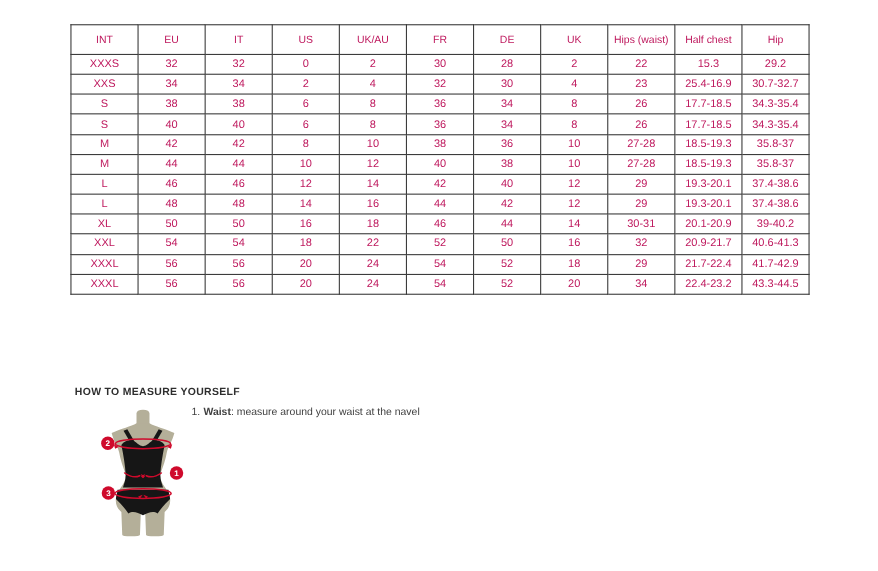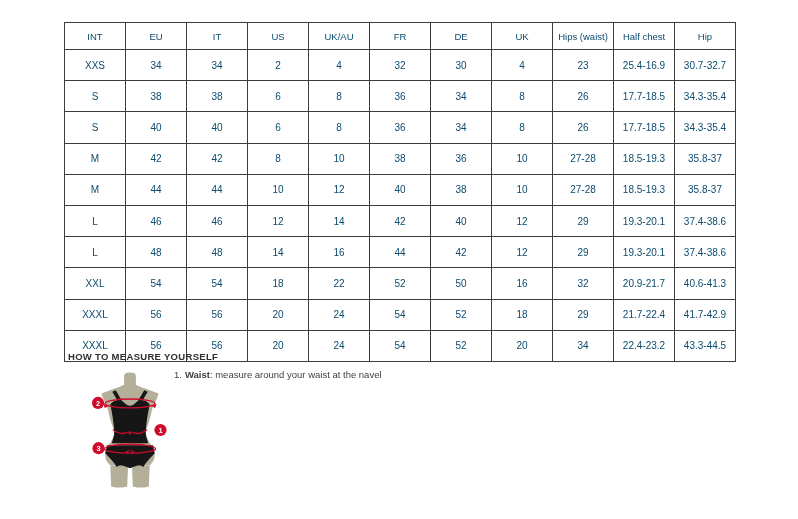"INT" .size-table { color: #0c4a6e -> #be185d; height: 340px -> 246px }
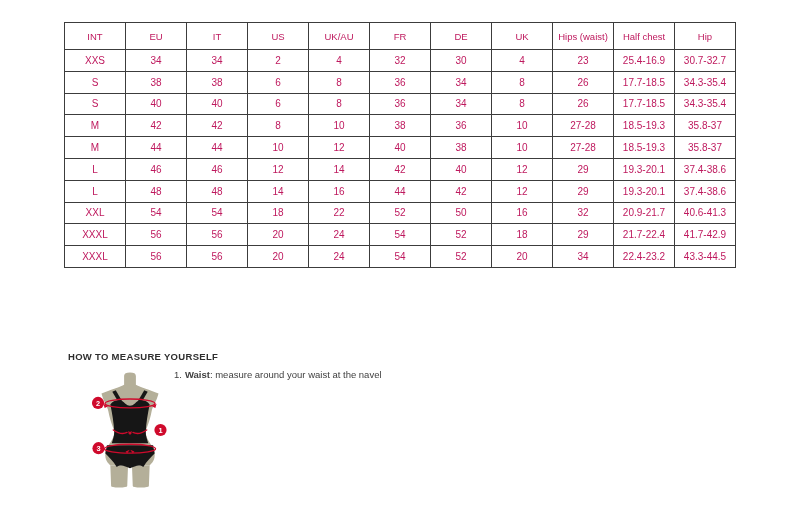"XXXS" tr { html: none -> <tr> <td>XXXS</td> <td>32</td> <td>32</td> <td>0</td> <td>2</td> <td>30</td> <td>28</td> <td>2</td> <td>22</td> <td>15.3</td> <td>29.2</td> </tr> }
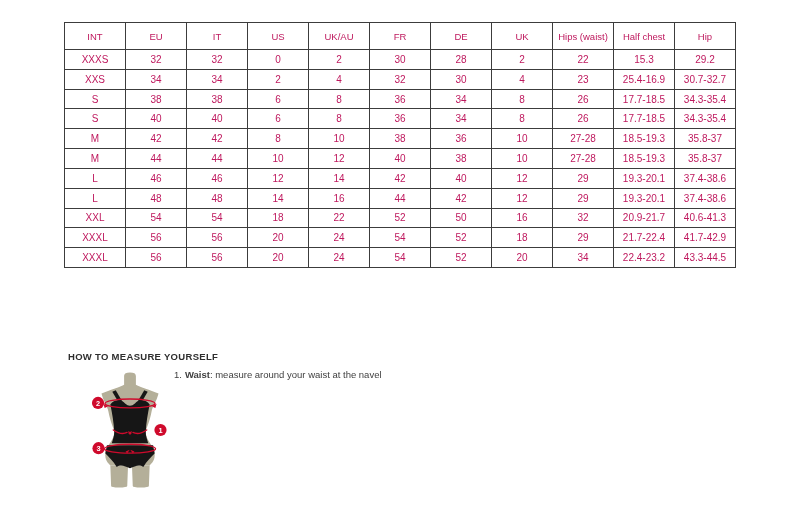"XL" tr { html: none -> <tr> <td>XL</td> <td>50</td> <td>50</td> <td>16</td> <td>18</td> <td>46</td> <td>44</td> <td>14</td> <td>30-31</td> <td>20.1-20.9</td> <td>39-40.2</td> </tr> }
